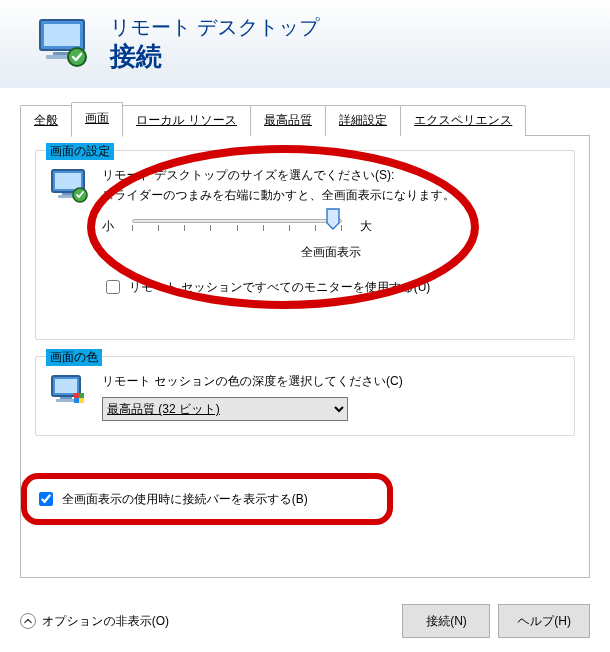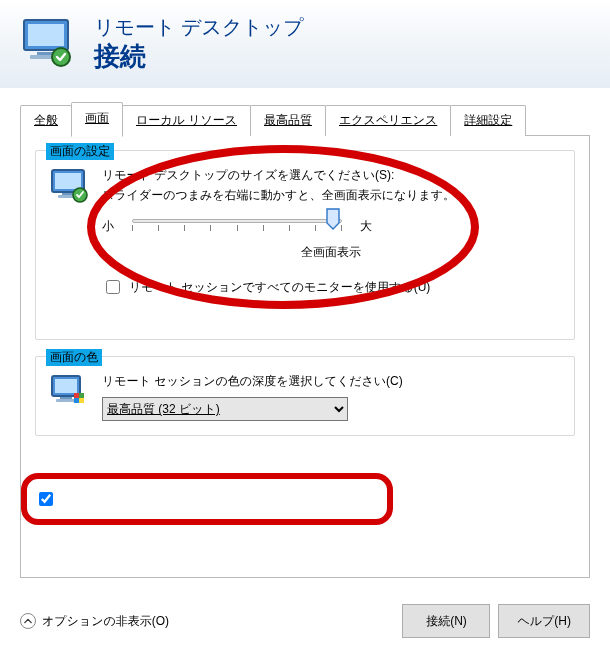"リモート デスクトップ" .header { padding-left: 20px -> 36px }
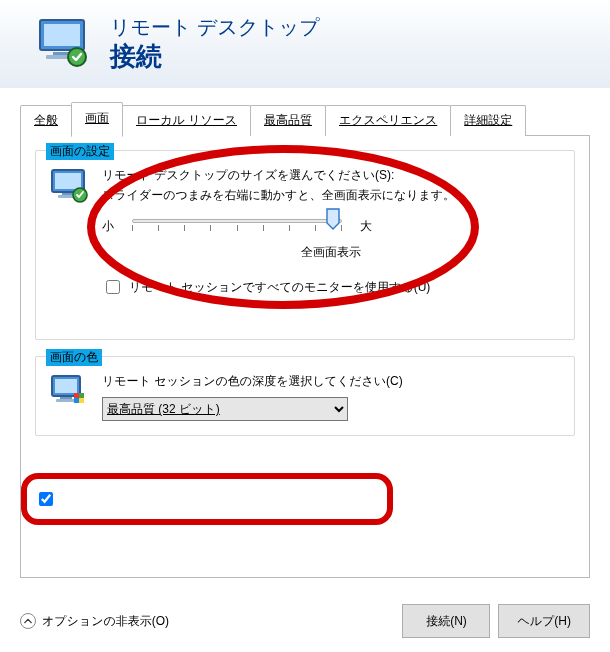"エクスペリエンス" div.tab { order: before "詳細設定" -> after "詳細設定" }
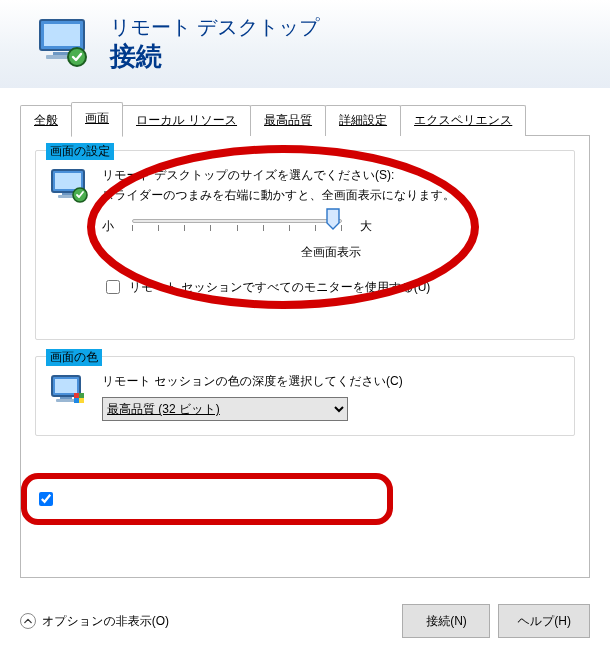"全画面表示の使用時に接続バーを表示する(B)" span { html: none -> <span>全画面表示の使用時に接続バーを表示する(B)</span> }
